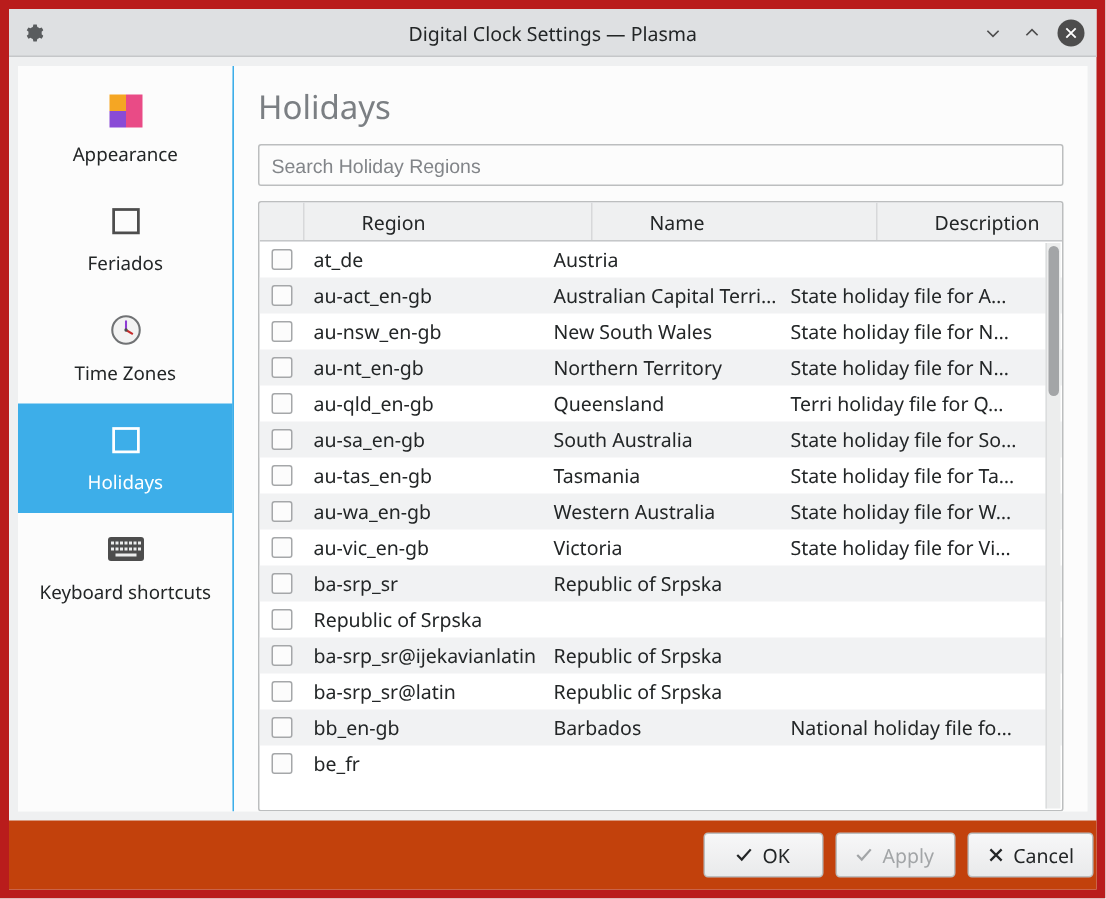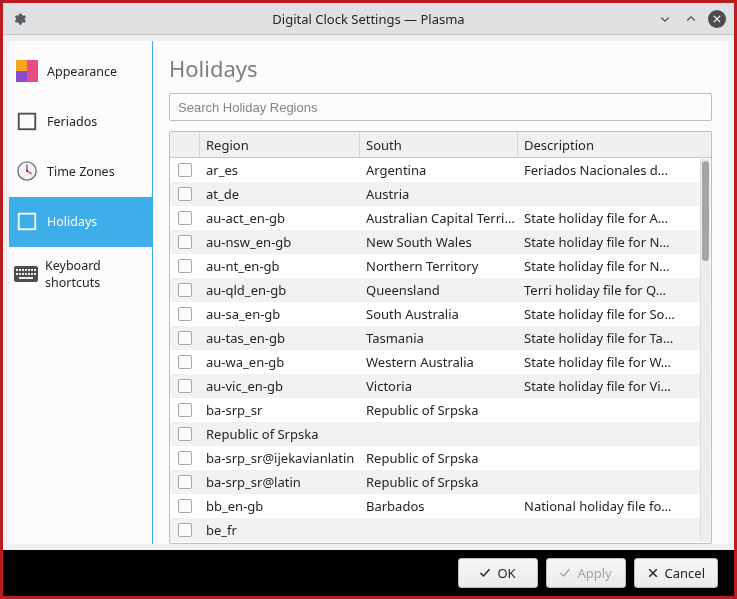"Digital Clock Settings — Plasma" .window { border: 3px solid #b91c1c -> 6px solid #b91c1c }
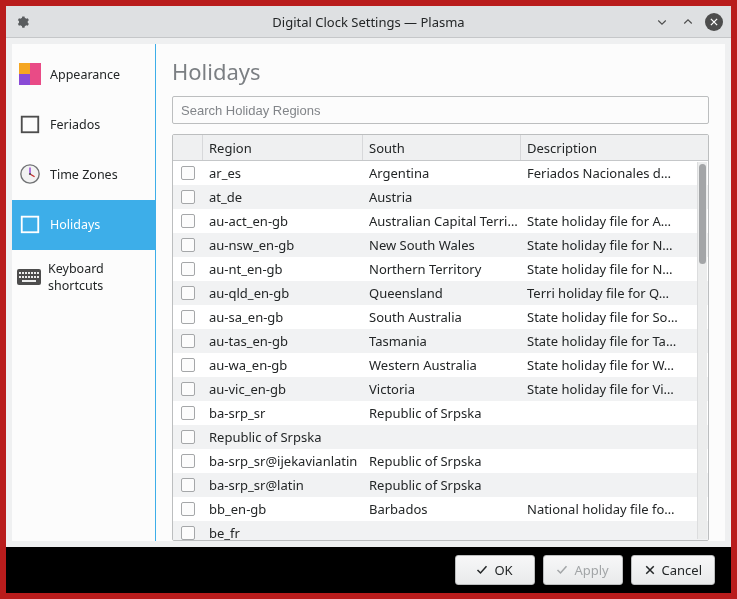"Appearance" .sidebar-item { flex-direction: row -> column }
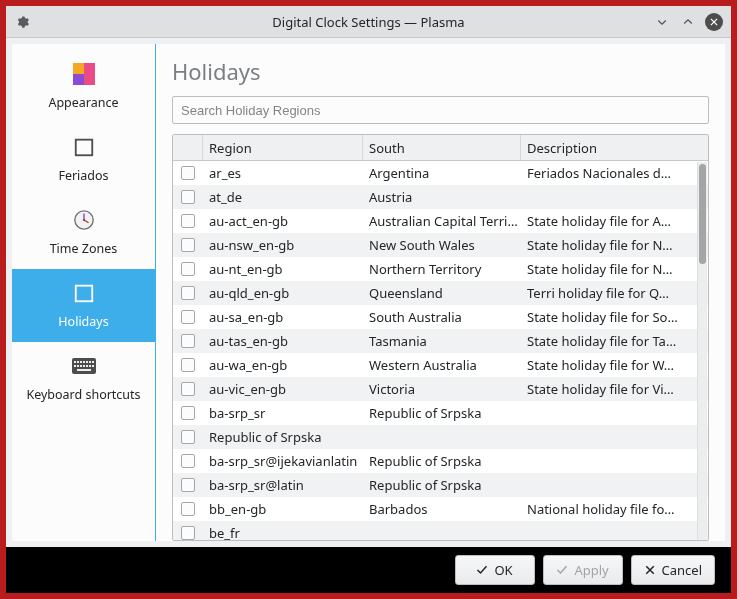"Region" .table-header { gap: none -> 32px }
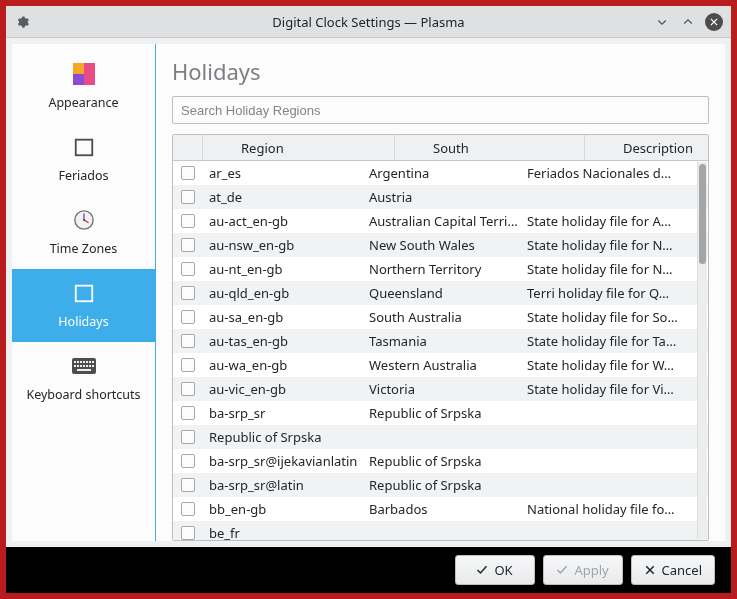"South" span { text: South -> Name }
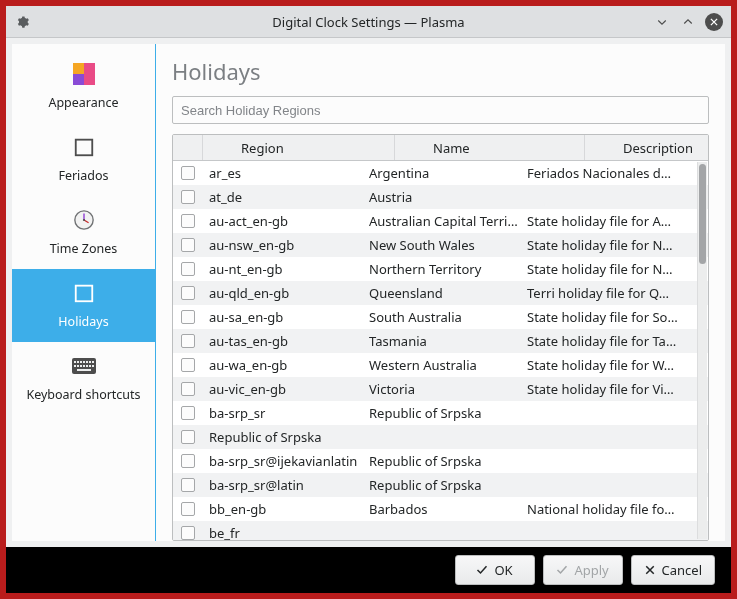"ar_es" div.table-row { html: <div> <div> <div></div> </div> <div>ar_es</div> <div>Argentina</div> <div>Feriados Nacionales d…</div> </div> -> none }
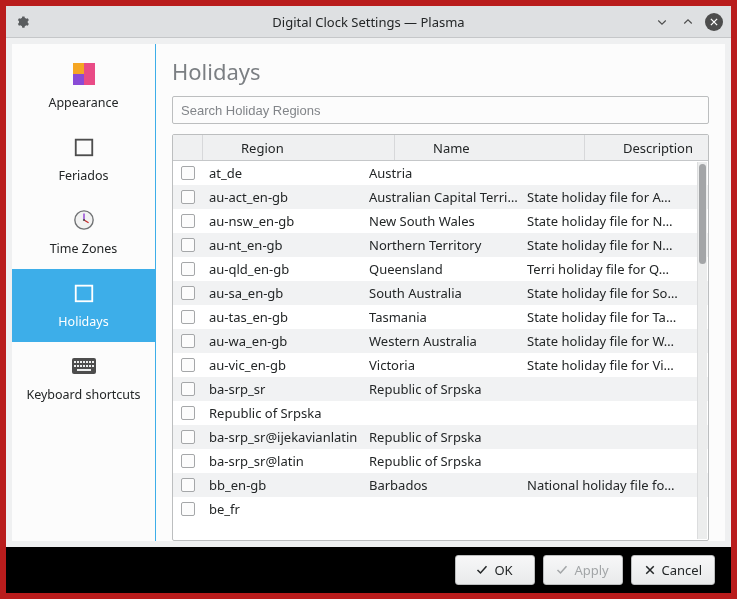"OK" .button-bar { background: #000000 -> #c2410c; padding: 8px 16px -> 8px 2px }
